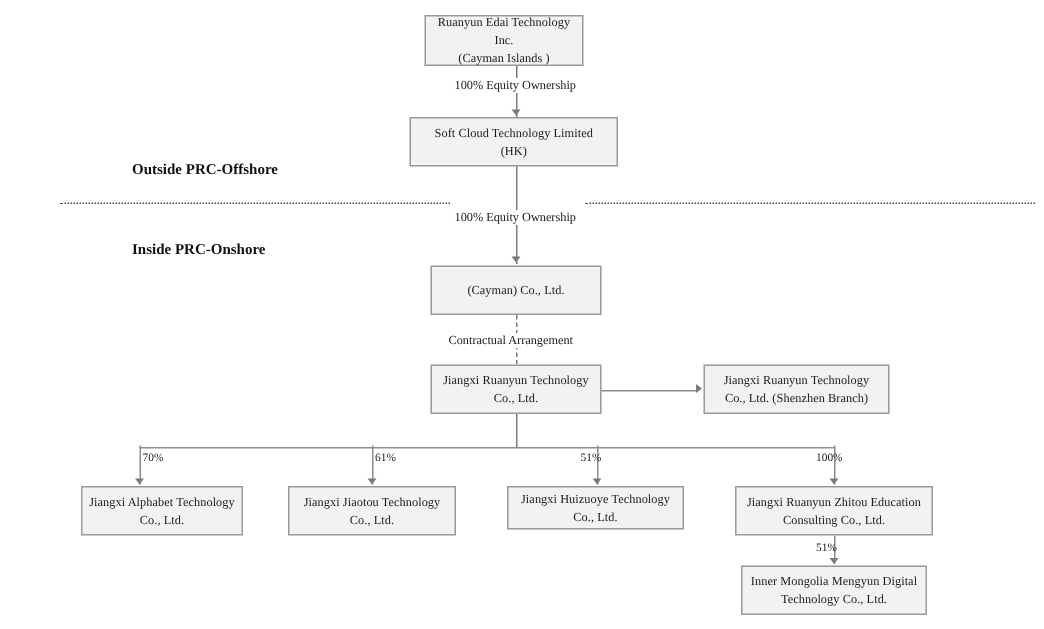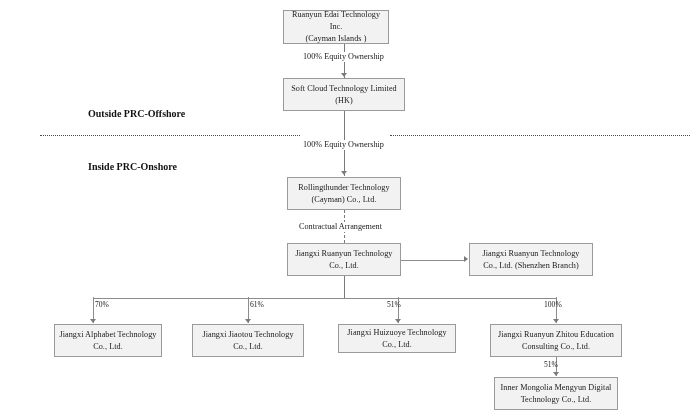"Soft Cloud Technology Limited" div.node { left: 283px -> 273px; width: 122px -> 139px }
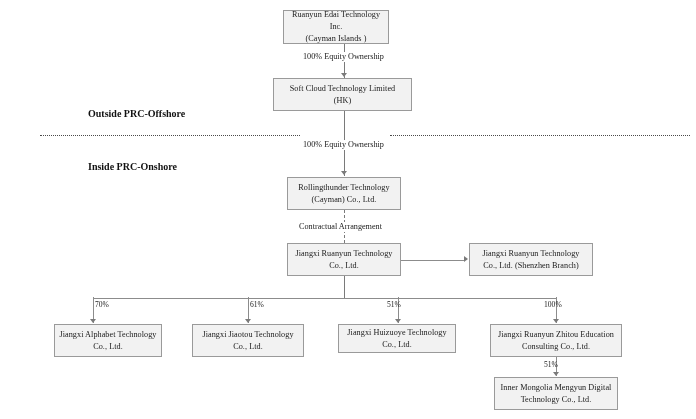"Rollingthunder Technology" span { html: <span>Rollingthunder Technology</span> -> none }
